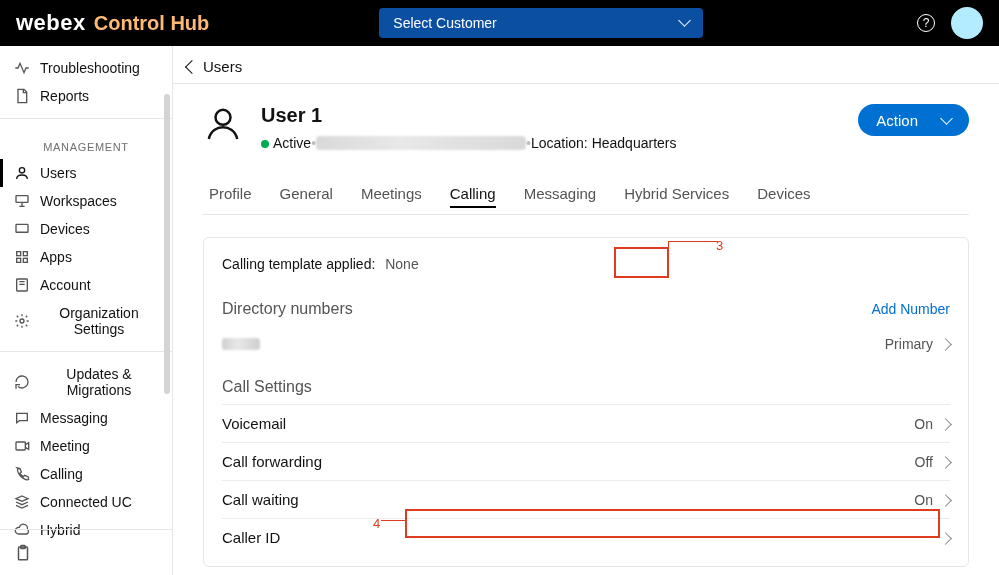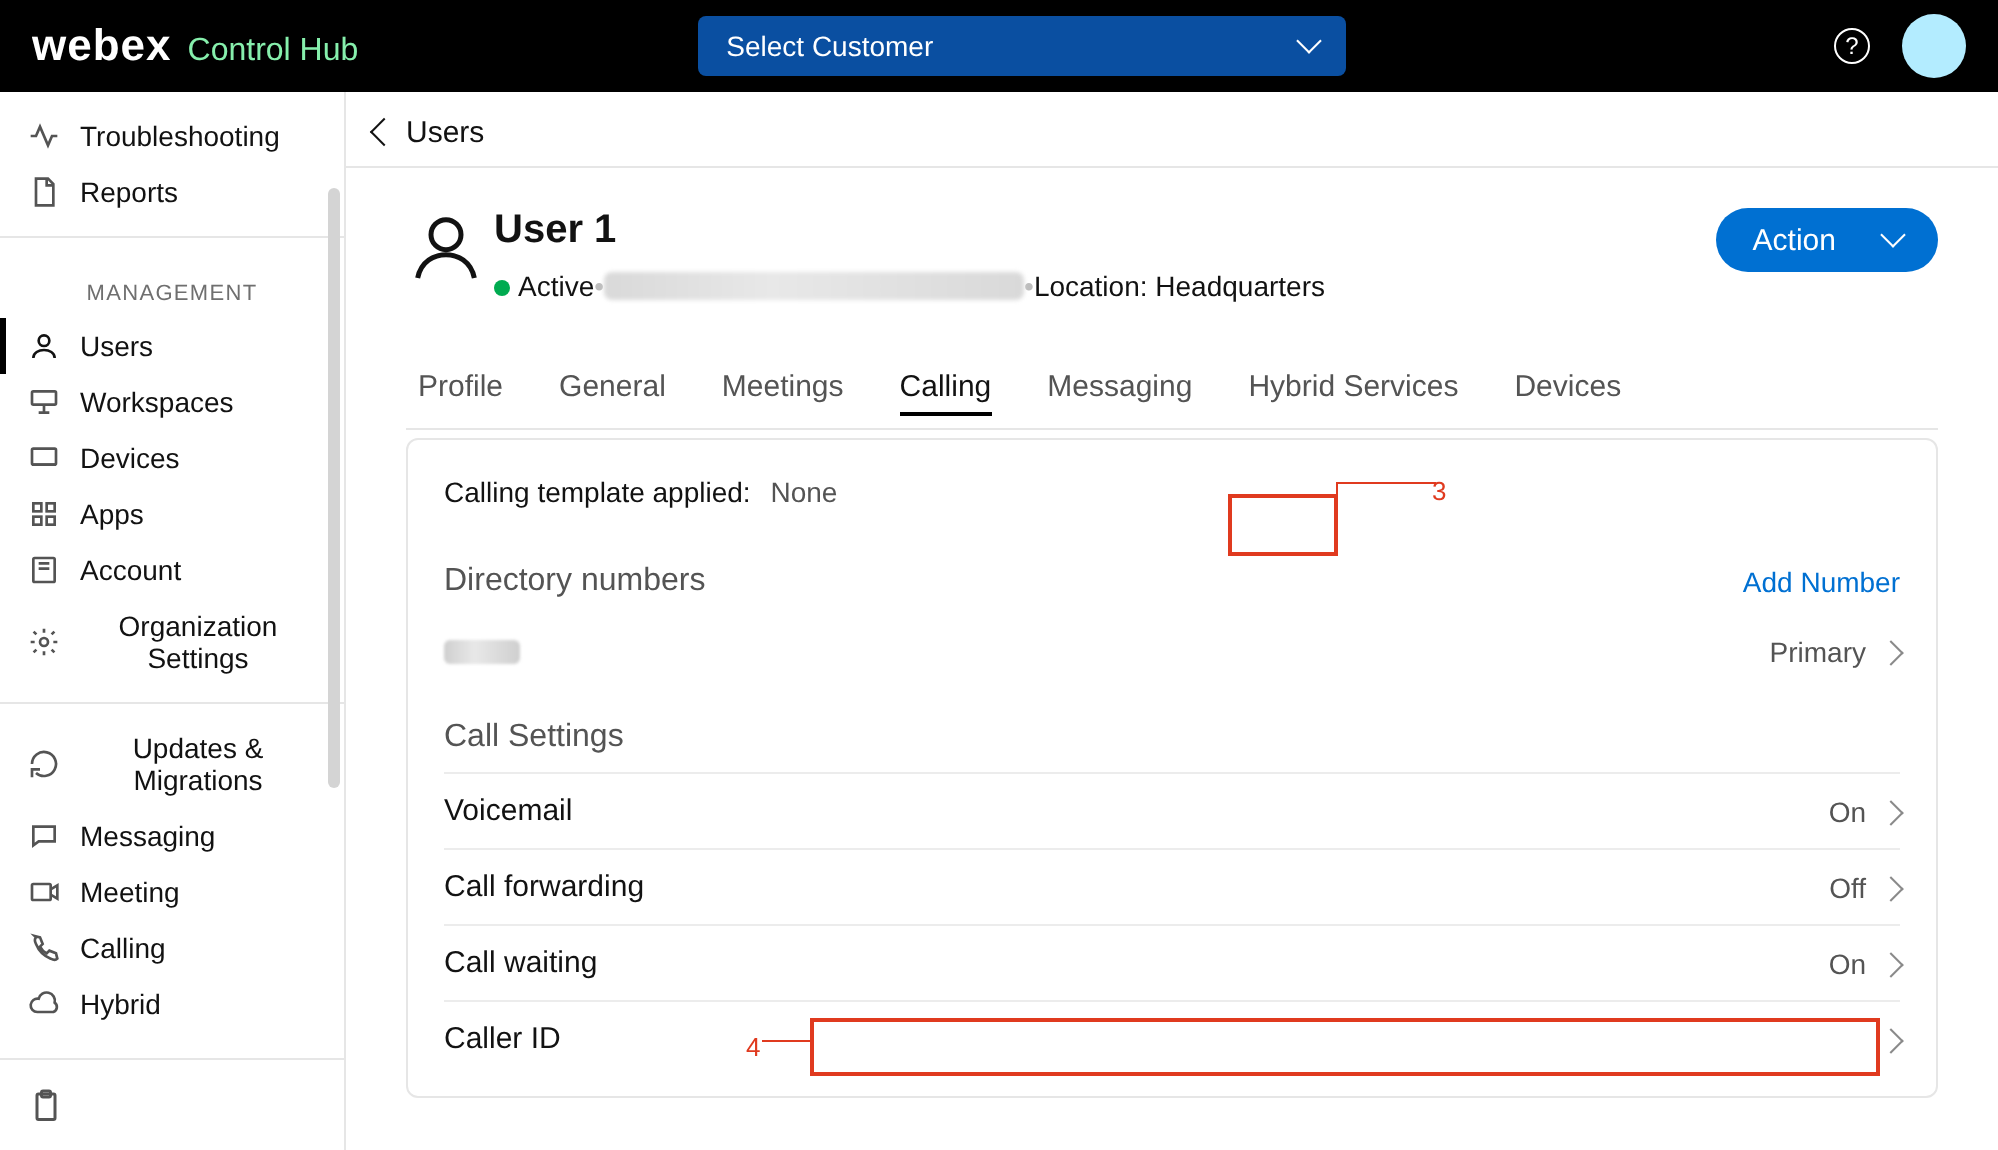"Control Hub" .brand-product { color: #86efac -> #fdba74; font-size: 16px -> 20px; font-weight: 400 -> 700 }
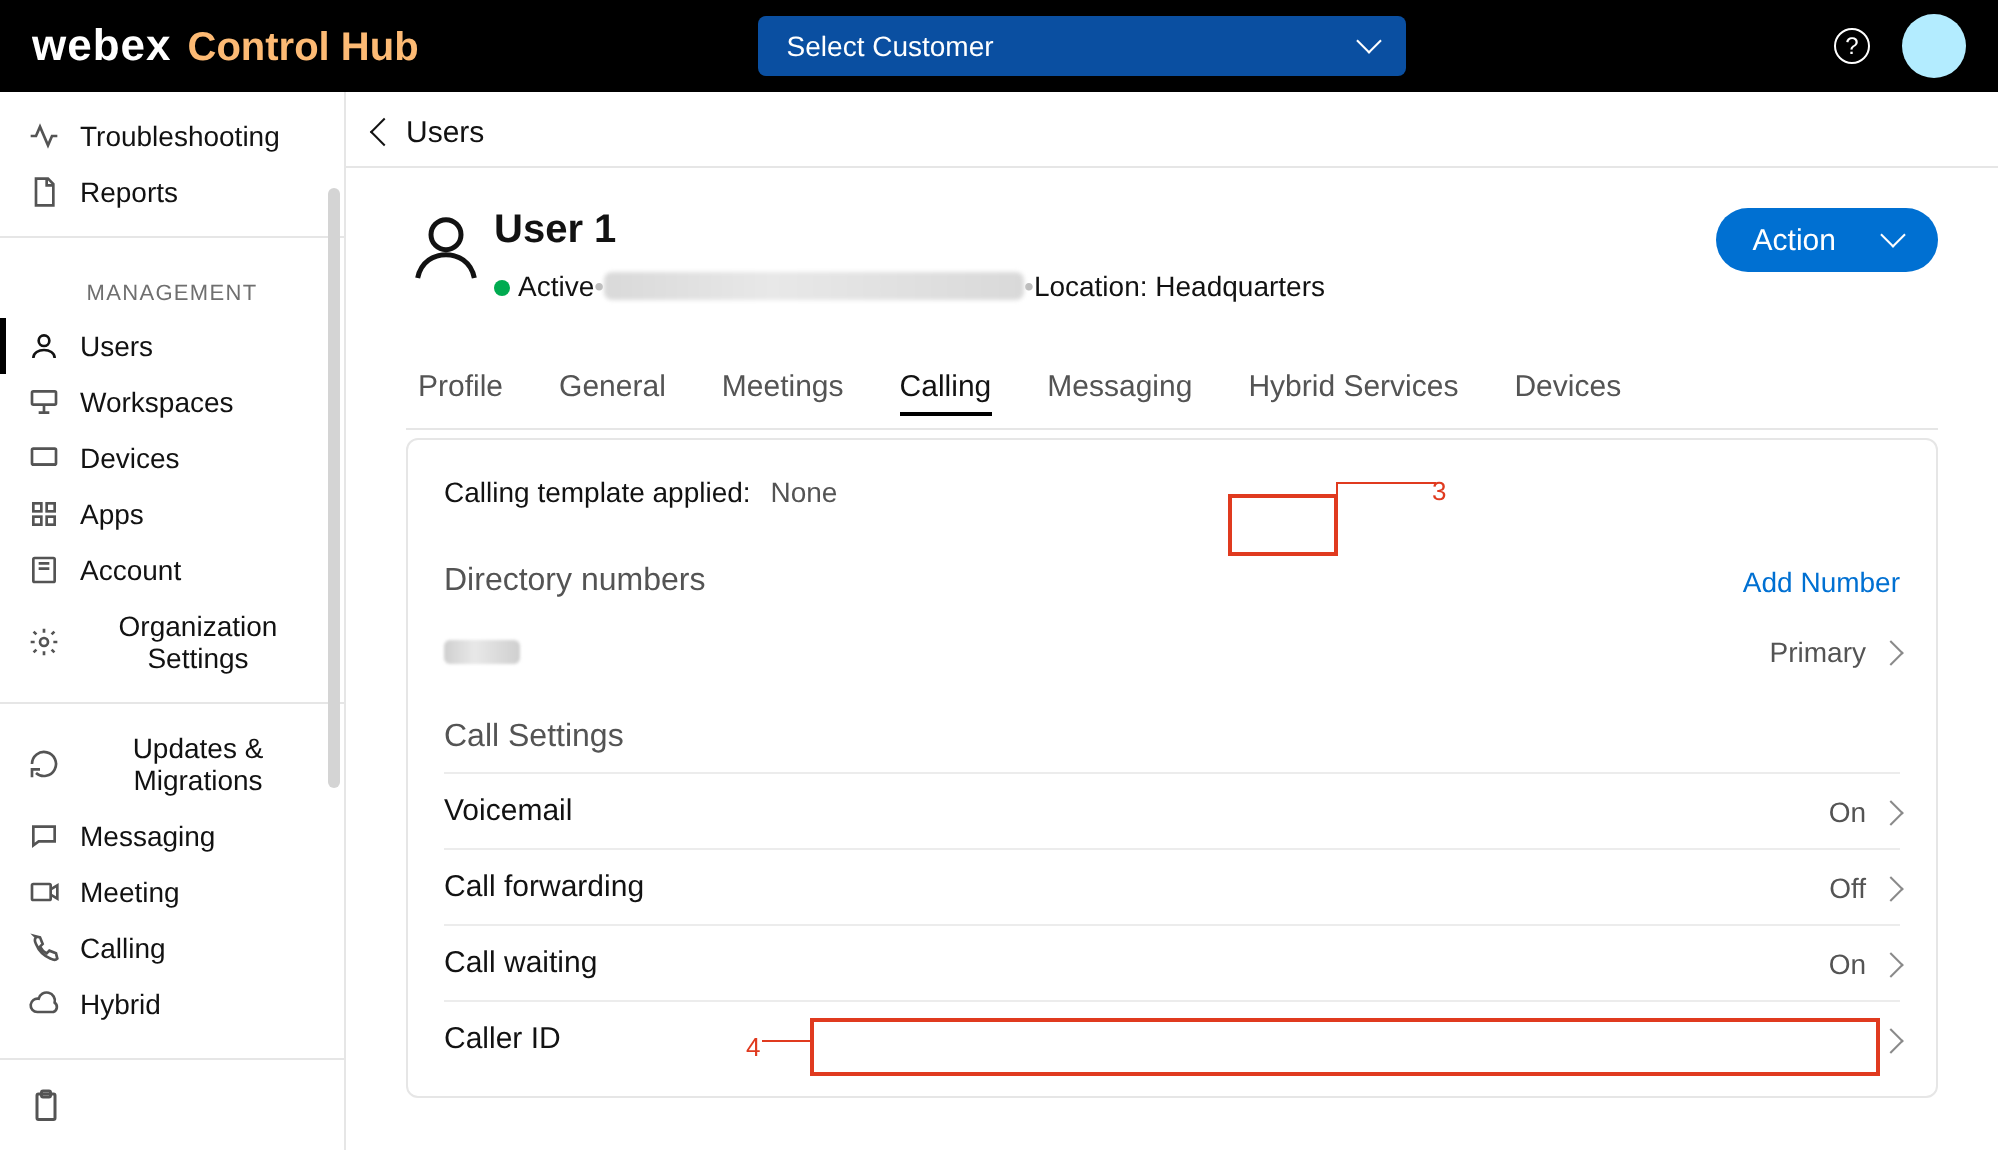"User 1" .user-block { margin-left: 4px -> 18px }
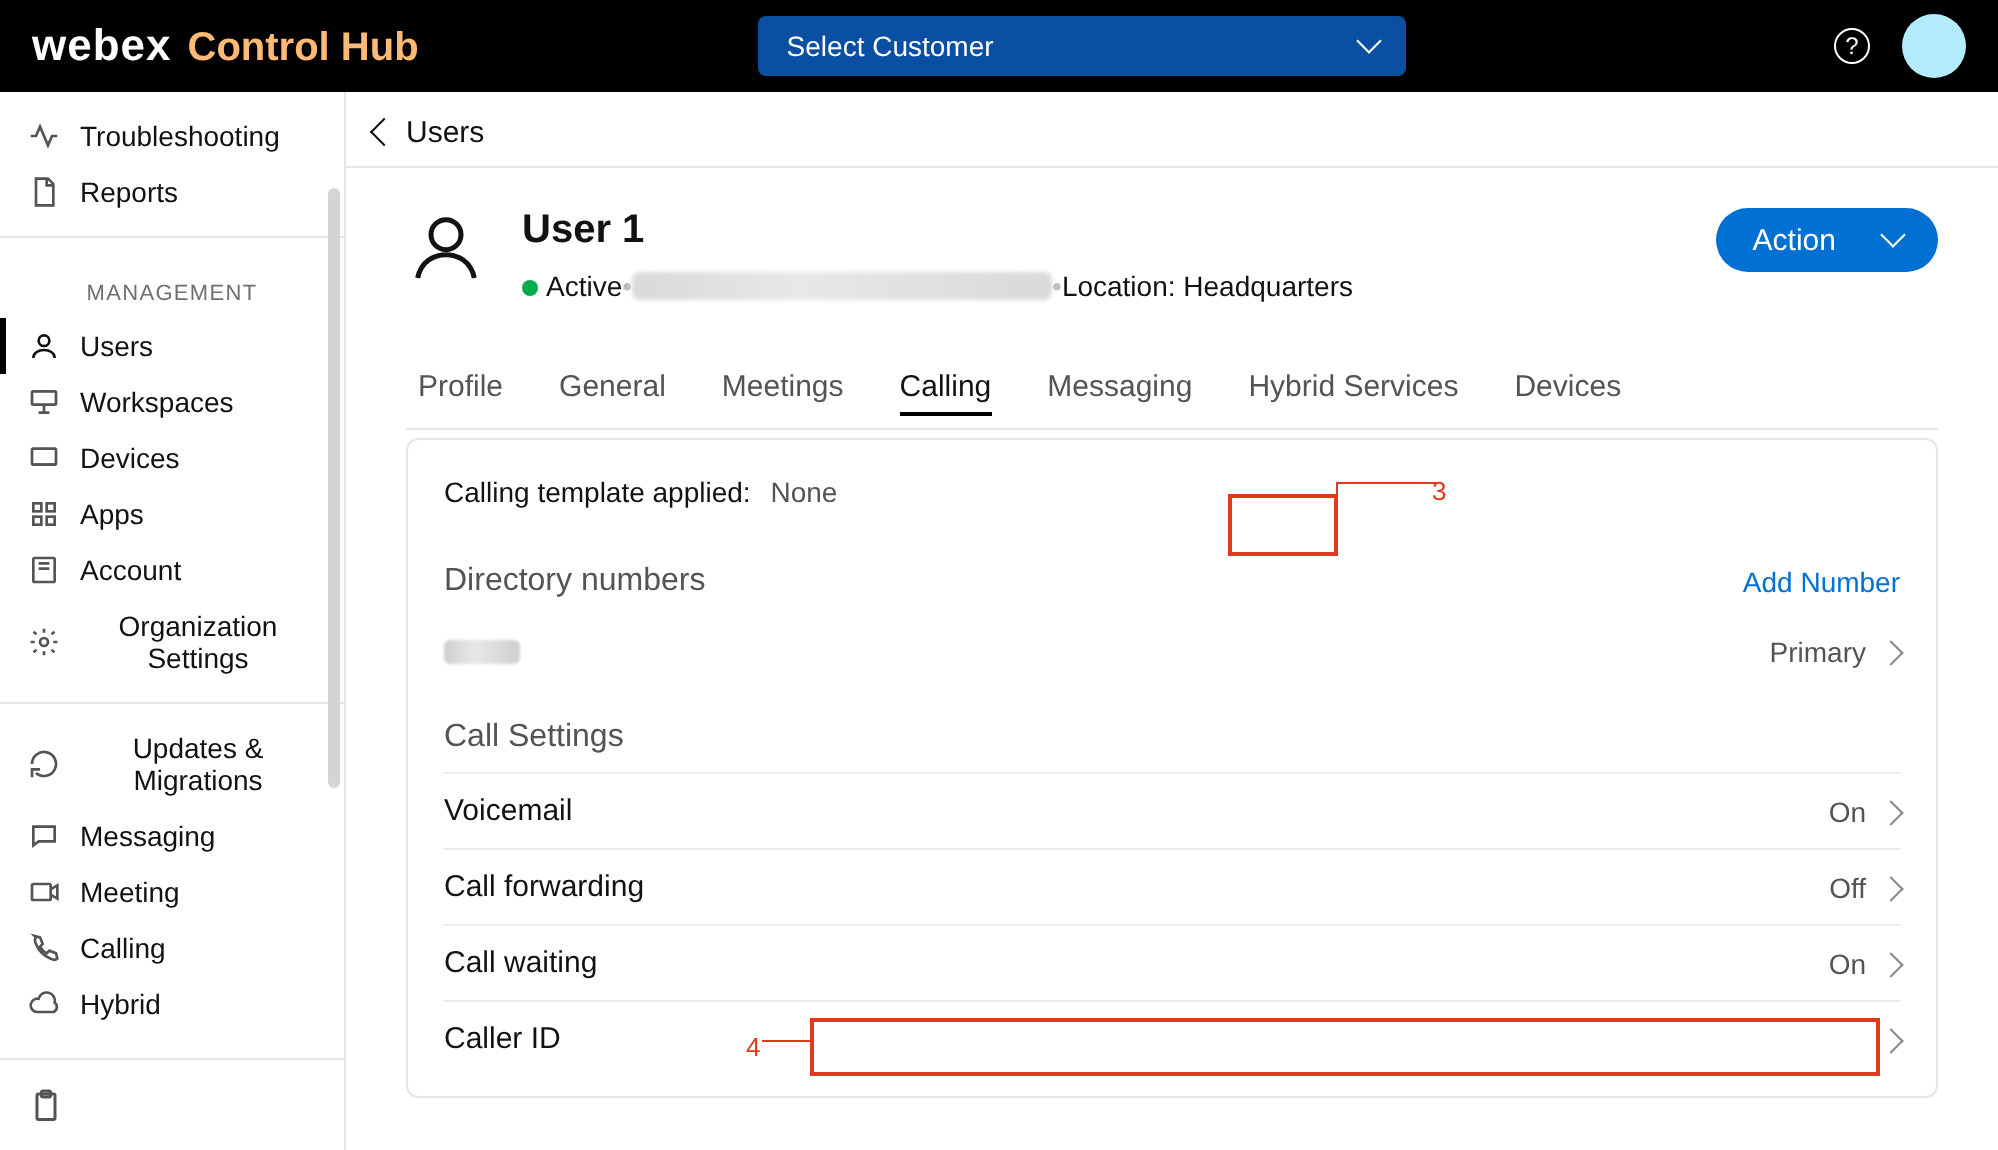"Calling template applied: None" .card { margin-top: 4px -> 22px }
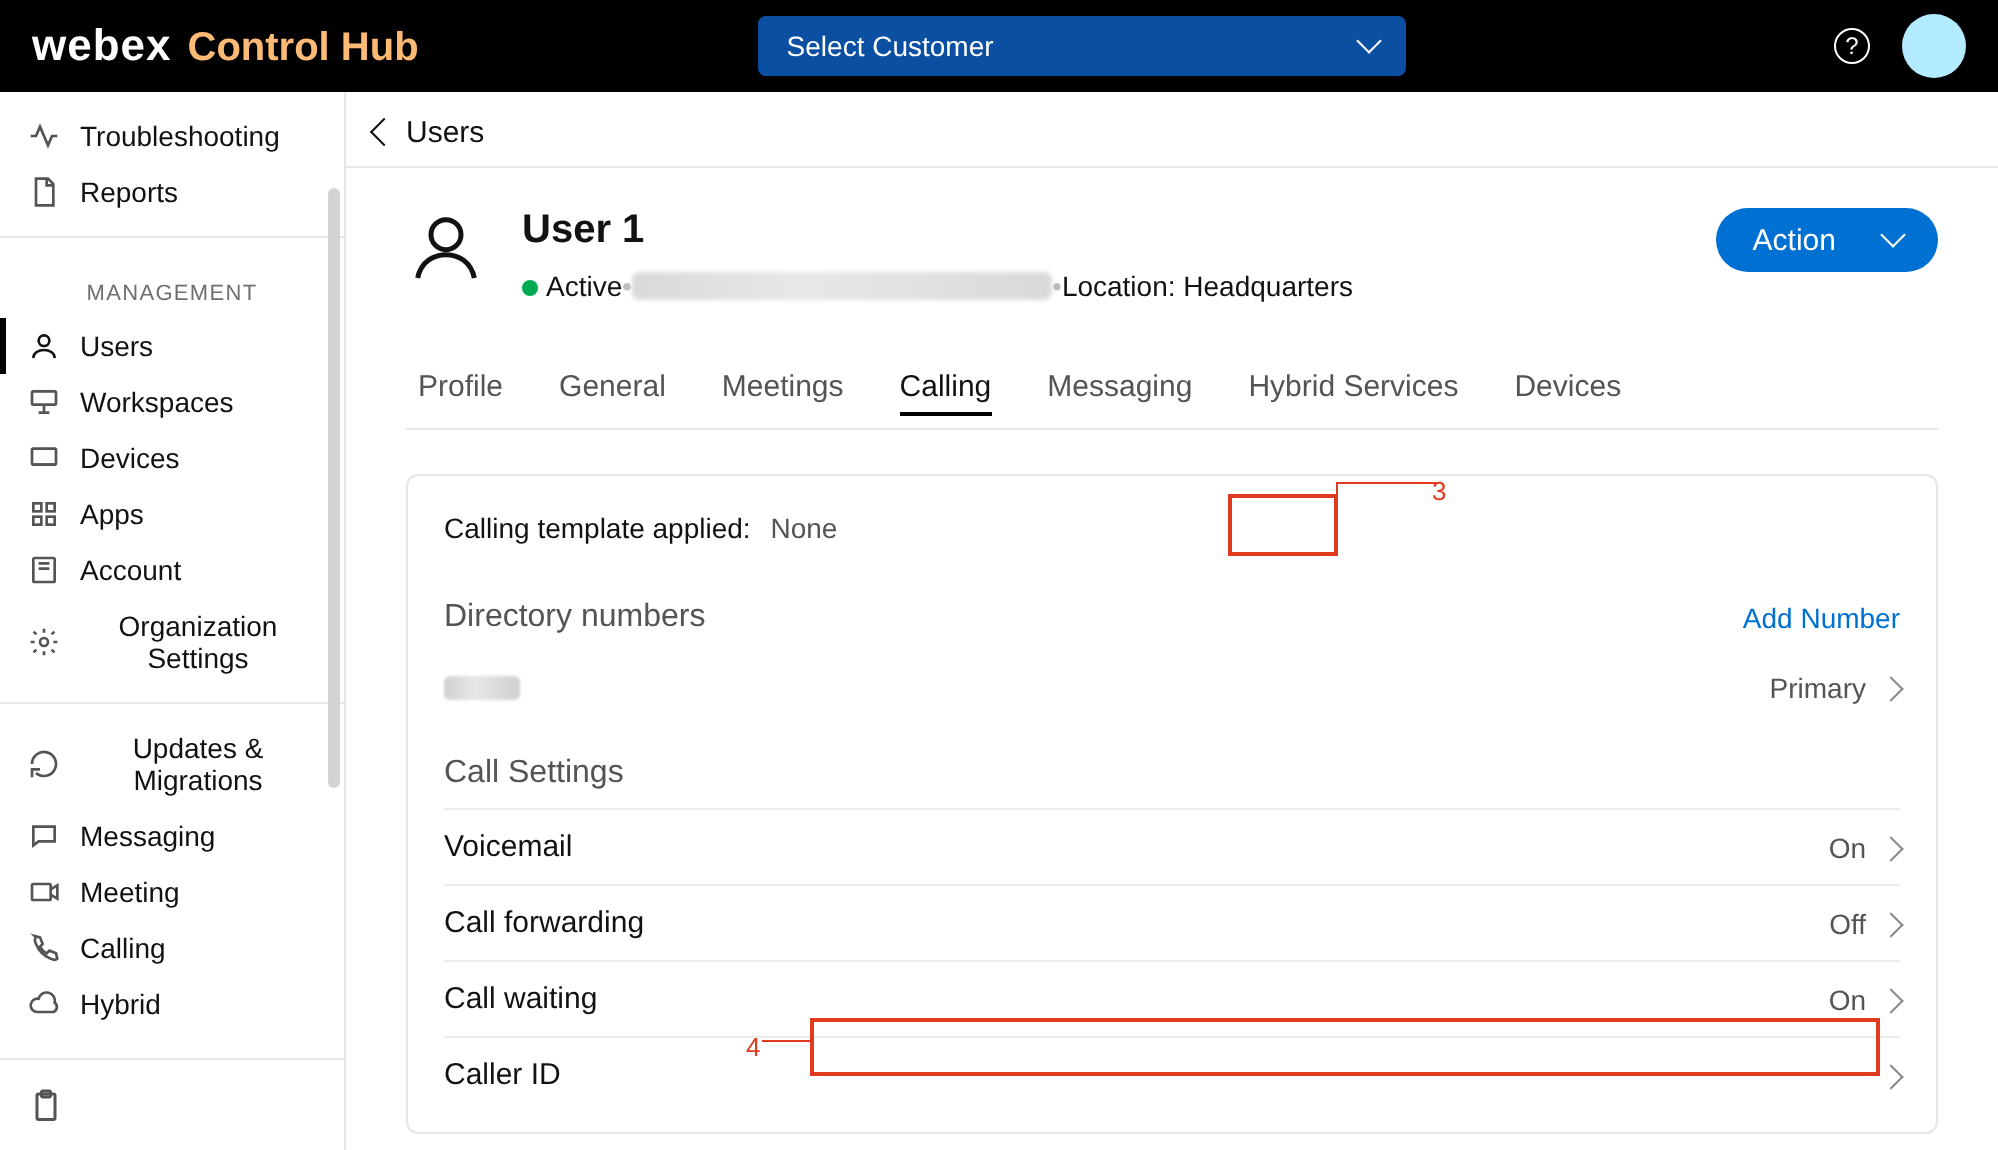"Connected UC" div.sb-item { html: none -> <div> <svg> <path></path> <path></path> <path></path> </svg> <span>Connected UC</span> </div> }
